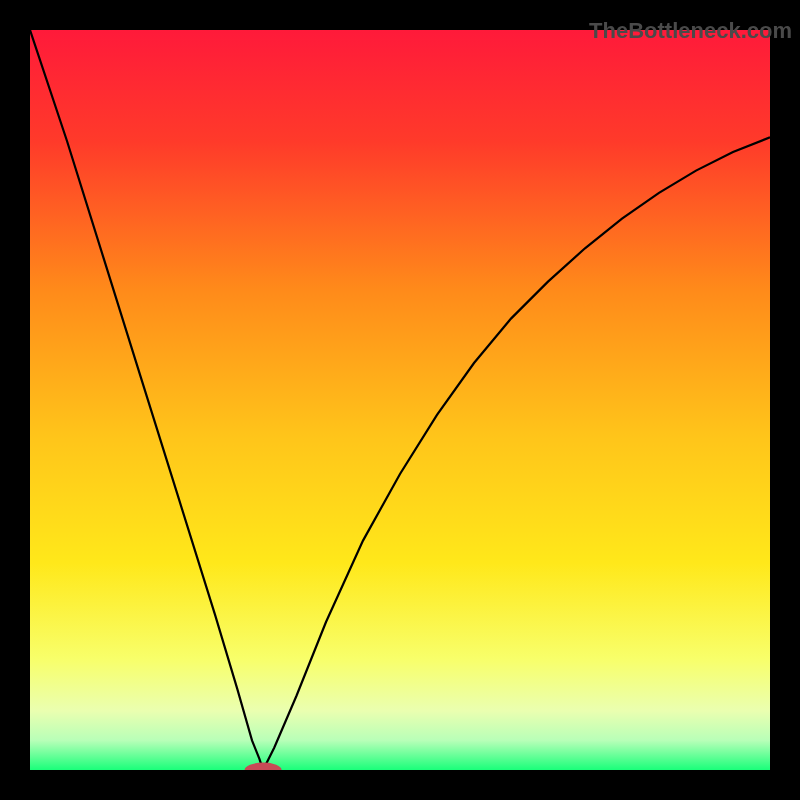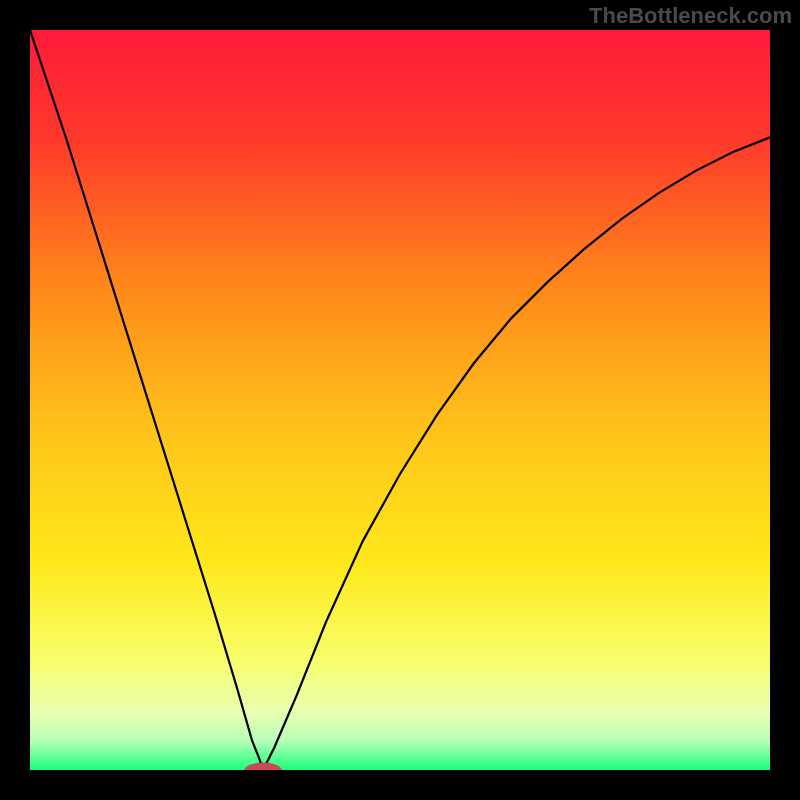"TheBottleneck.com" .watermark { top: 3px -> 18px }
